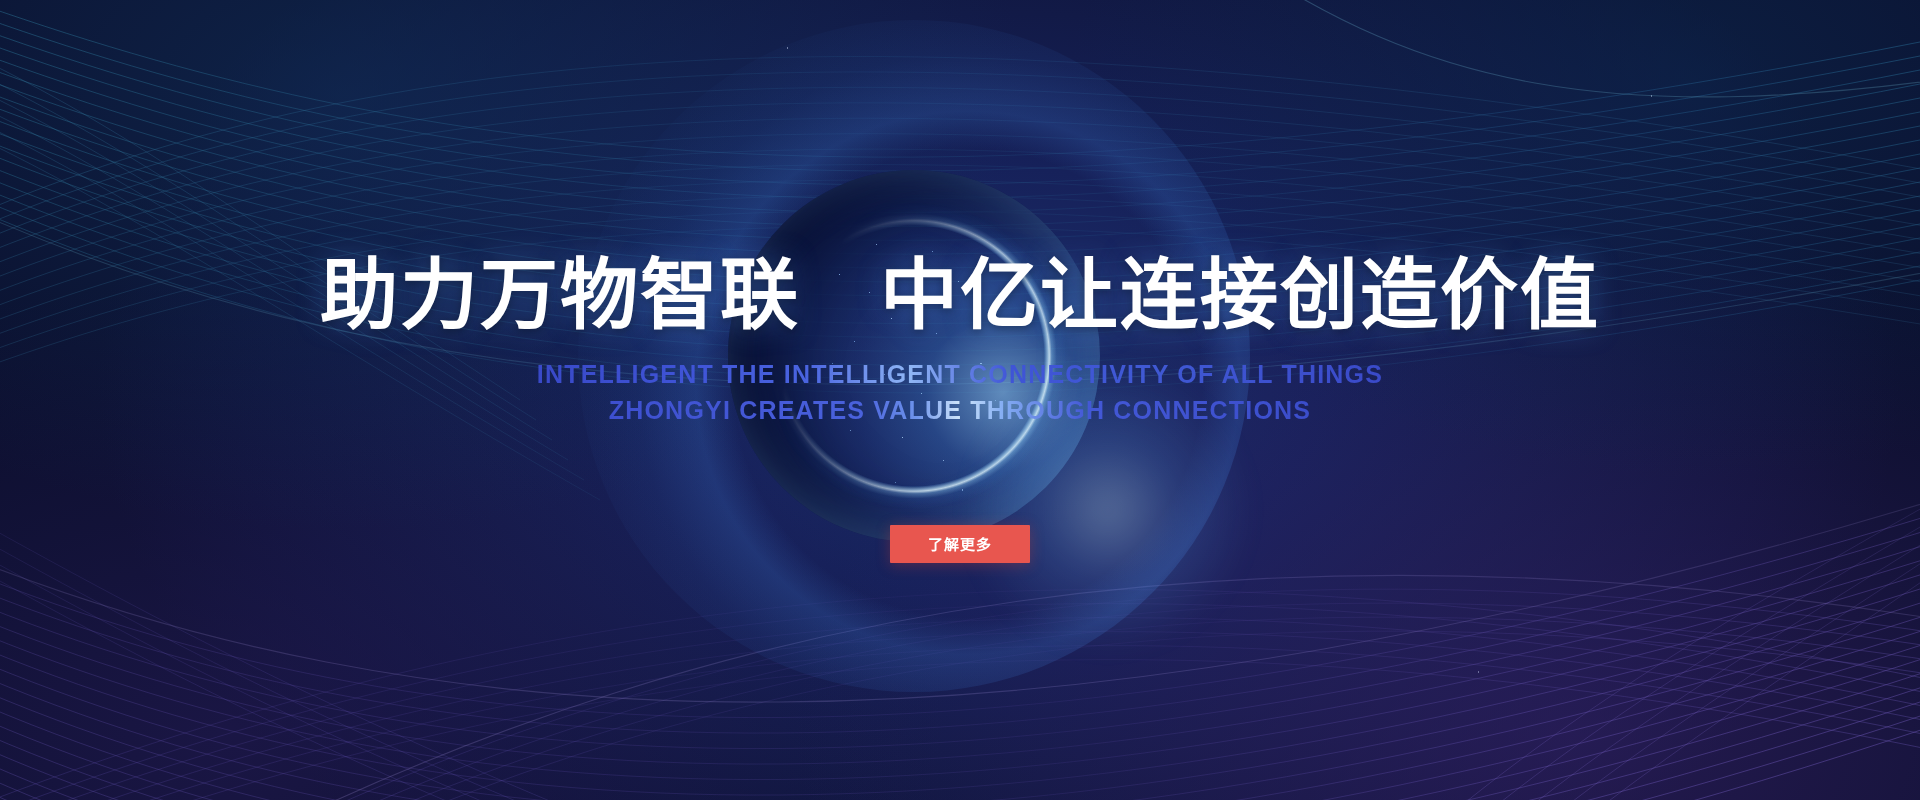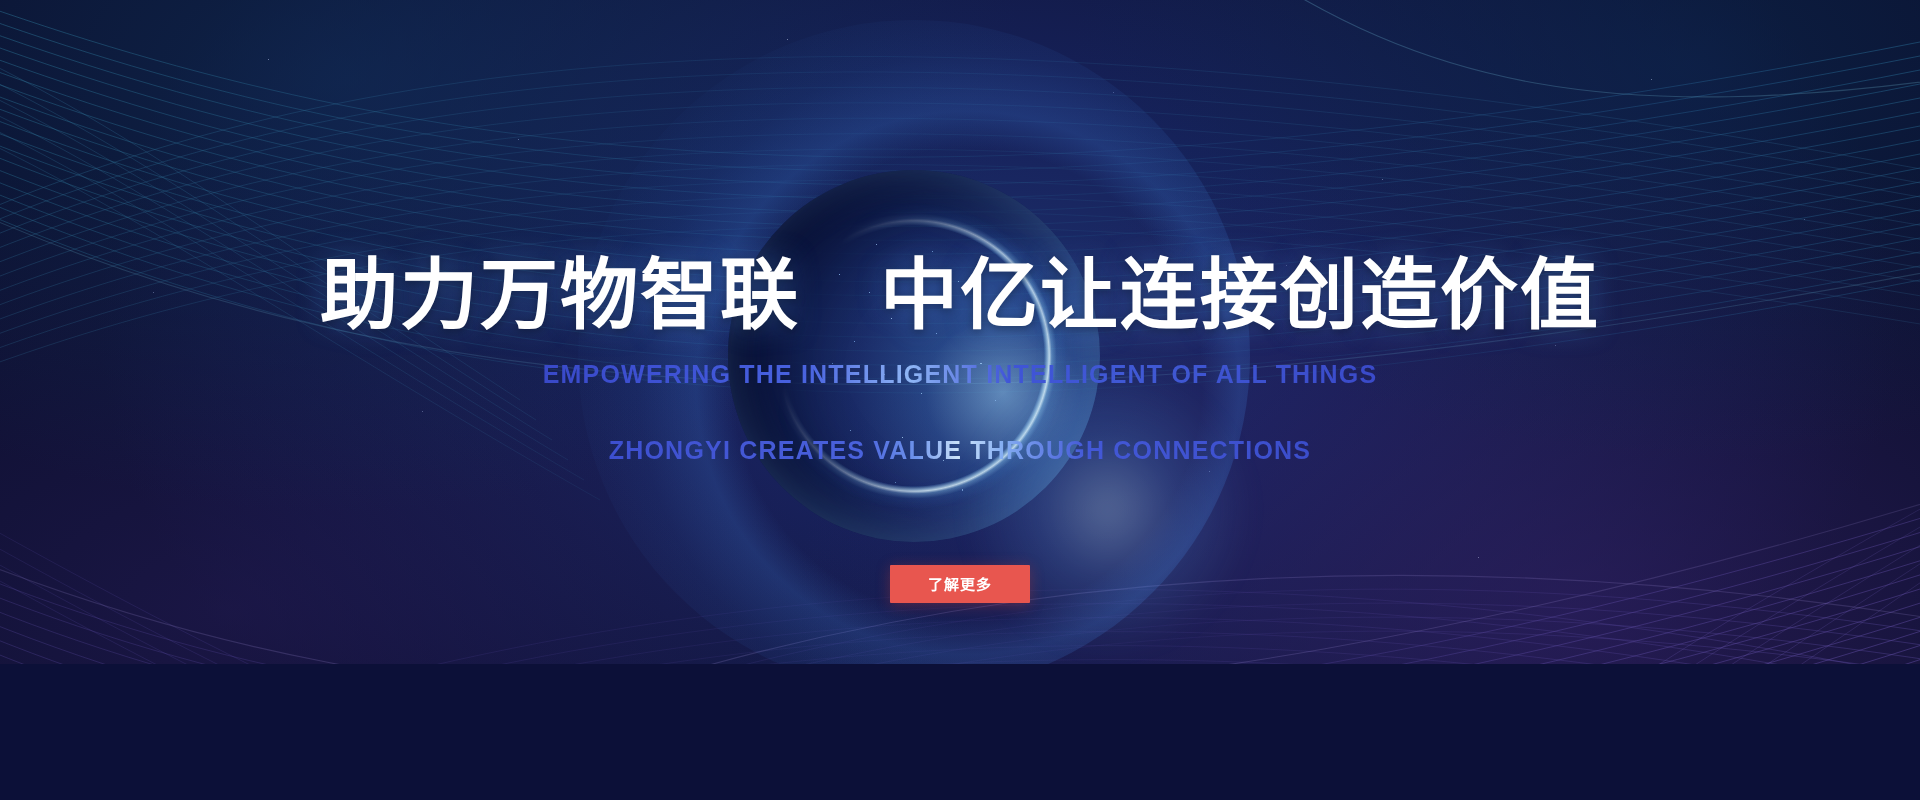"助力万物智联 中亿让连接创造价值" .hero { height: 664px -> 800px }
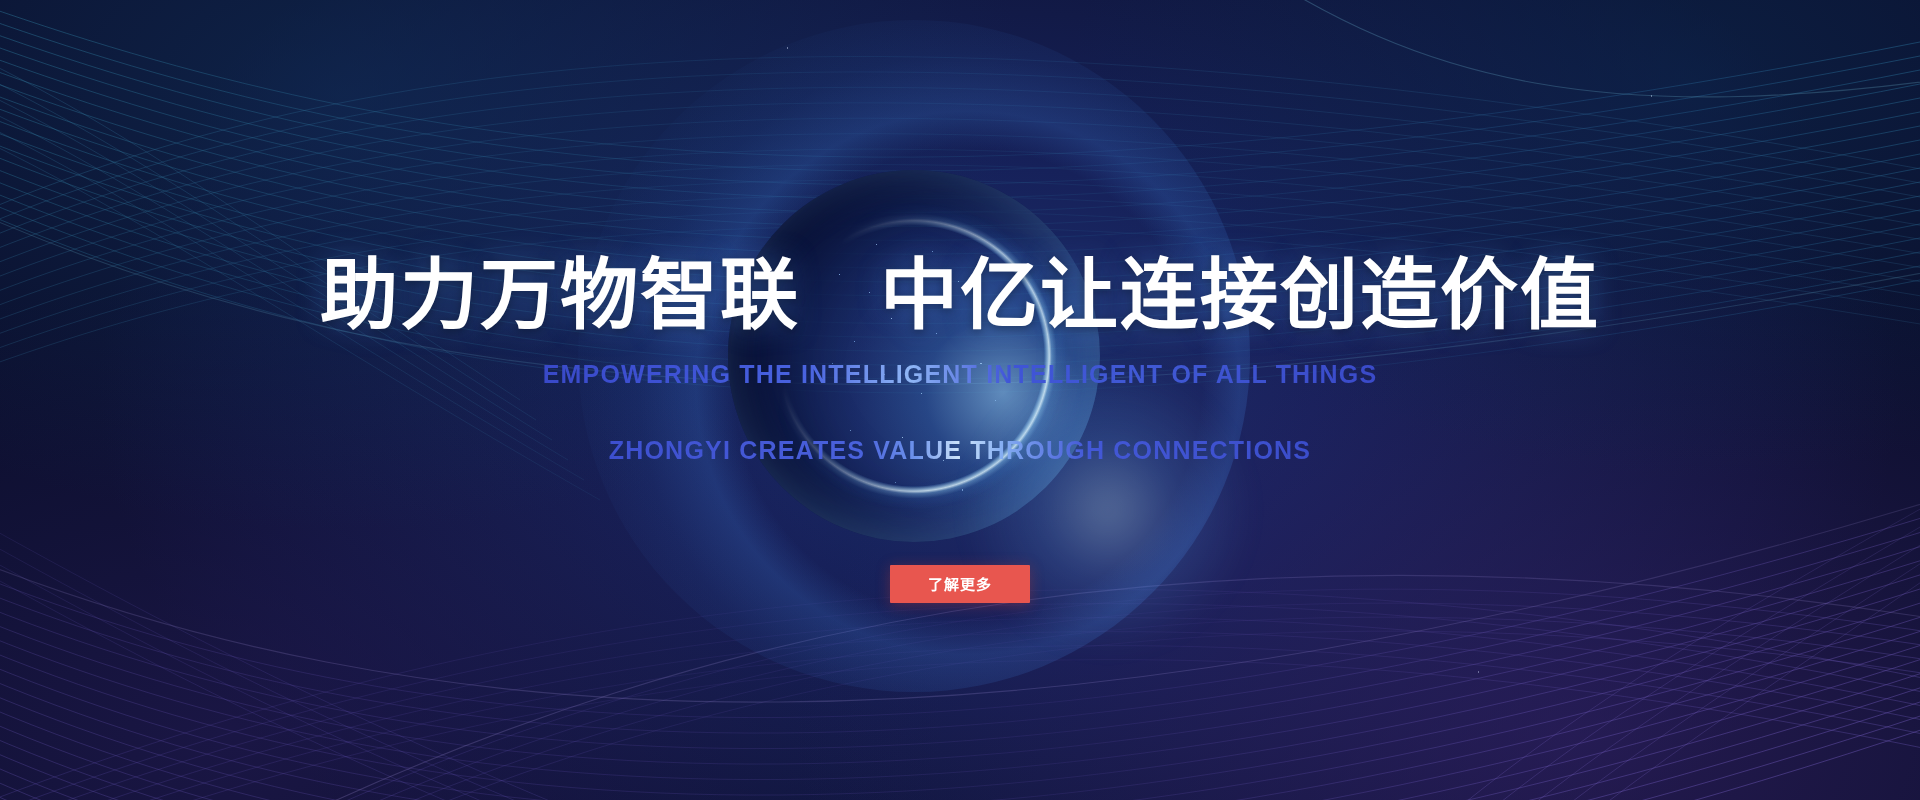"EMPOWERING THE INTELLIGENT INTELLIGENT" div.subtitle { text: EMPOWERING THE INTELLIGENT INTELLIGENT -> INTELLIGENT THE INTELLIGENT CONNECTIVITY }
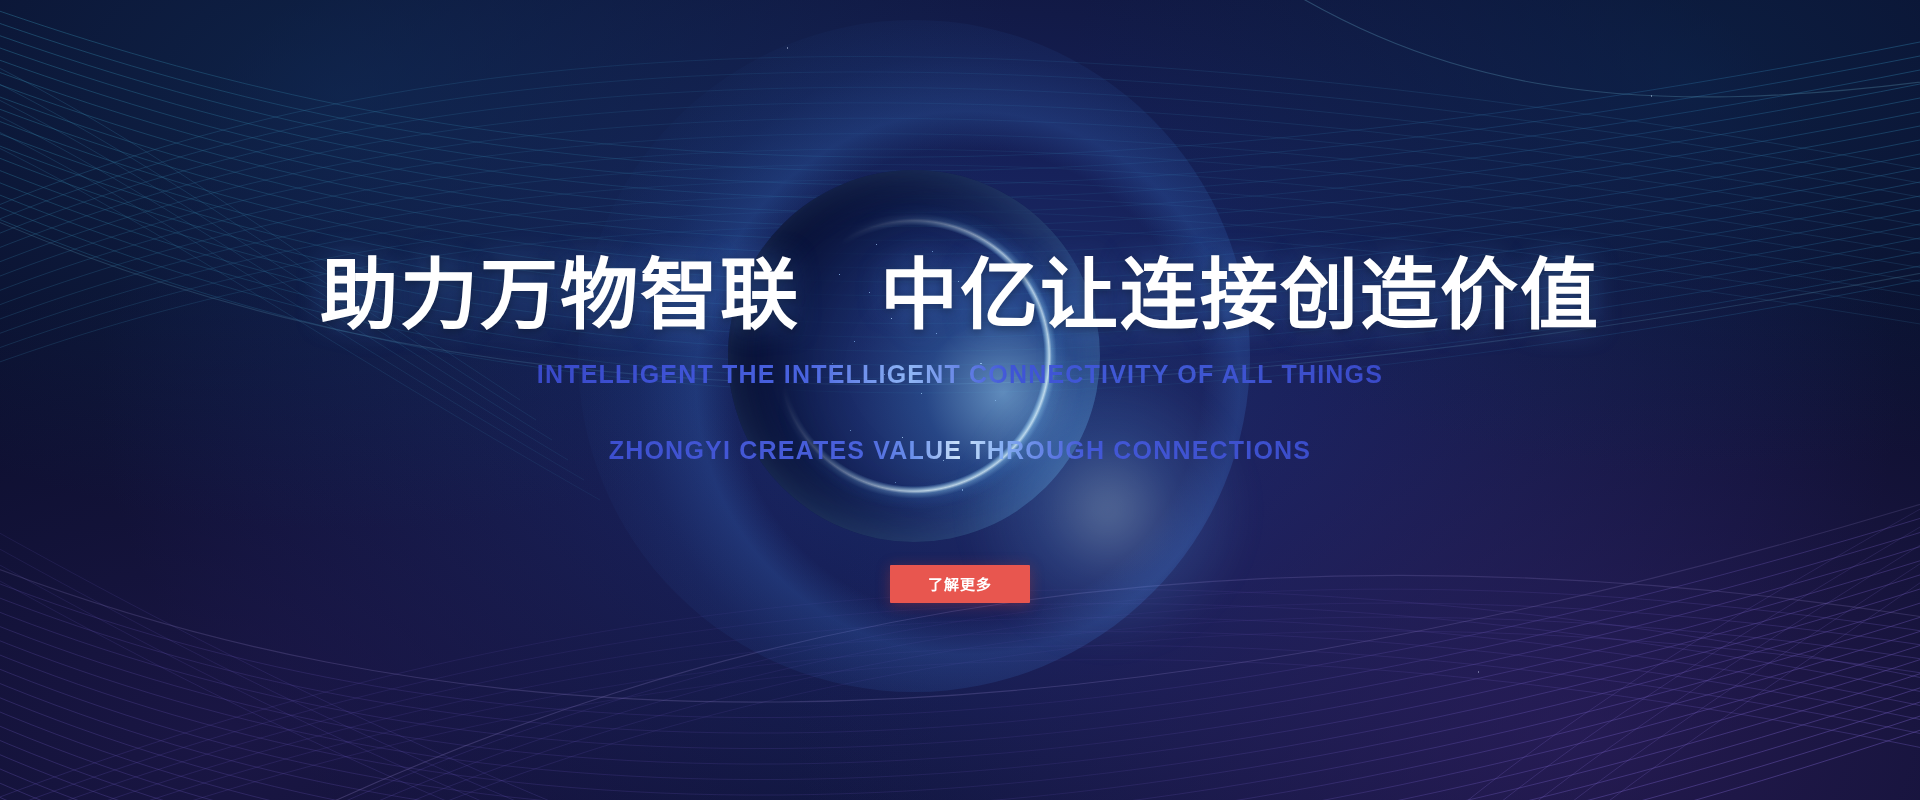"ZHONGYI CREATES VALUE THROUGH" .subtitle.line2 { margin-top: 40px -> none }
